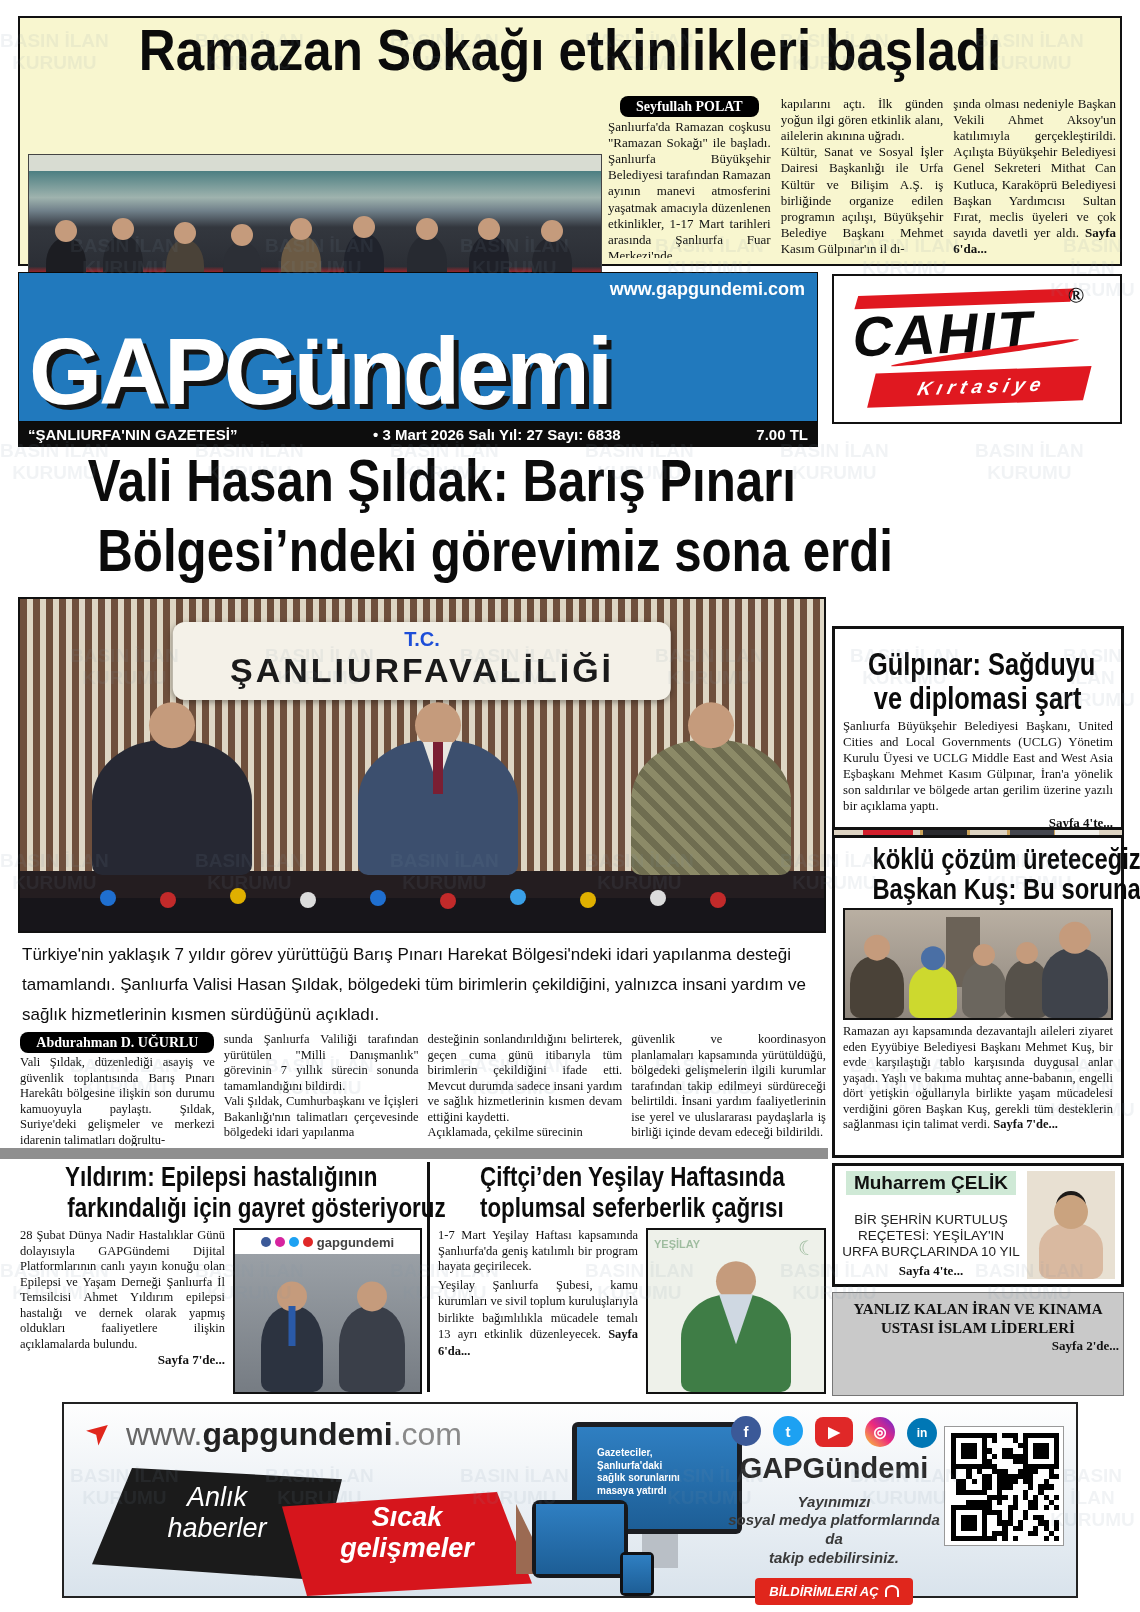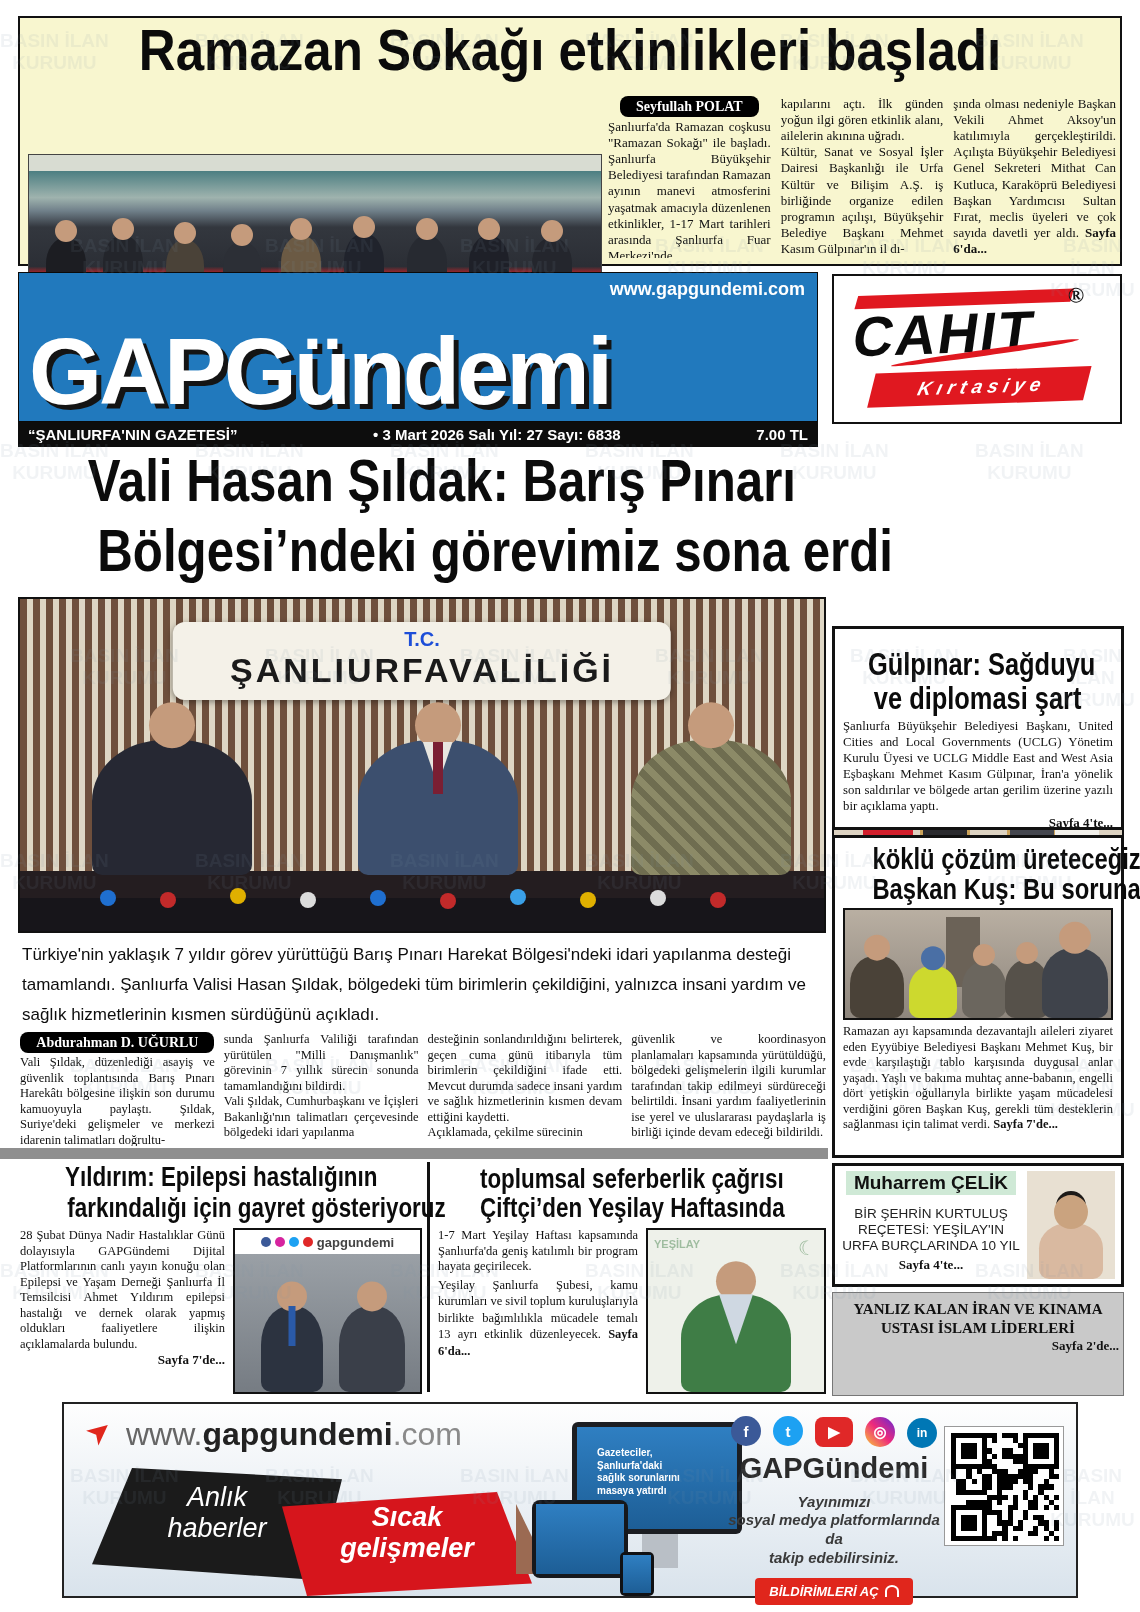"toplumsal seferberlik çağrısı" div.hl { order: before "Çiftçi’den Yeşilay Haftasında" -> after "Çiftçi’den Yeşilay Haftasında" }
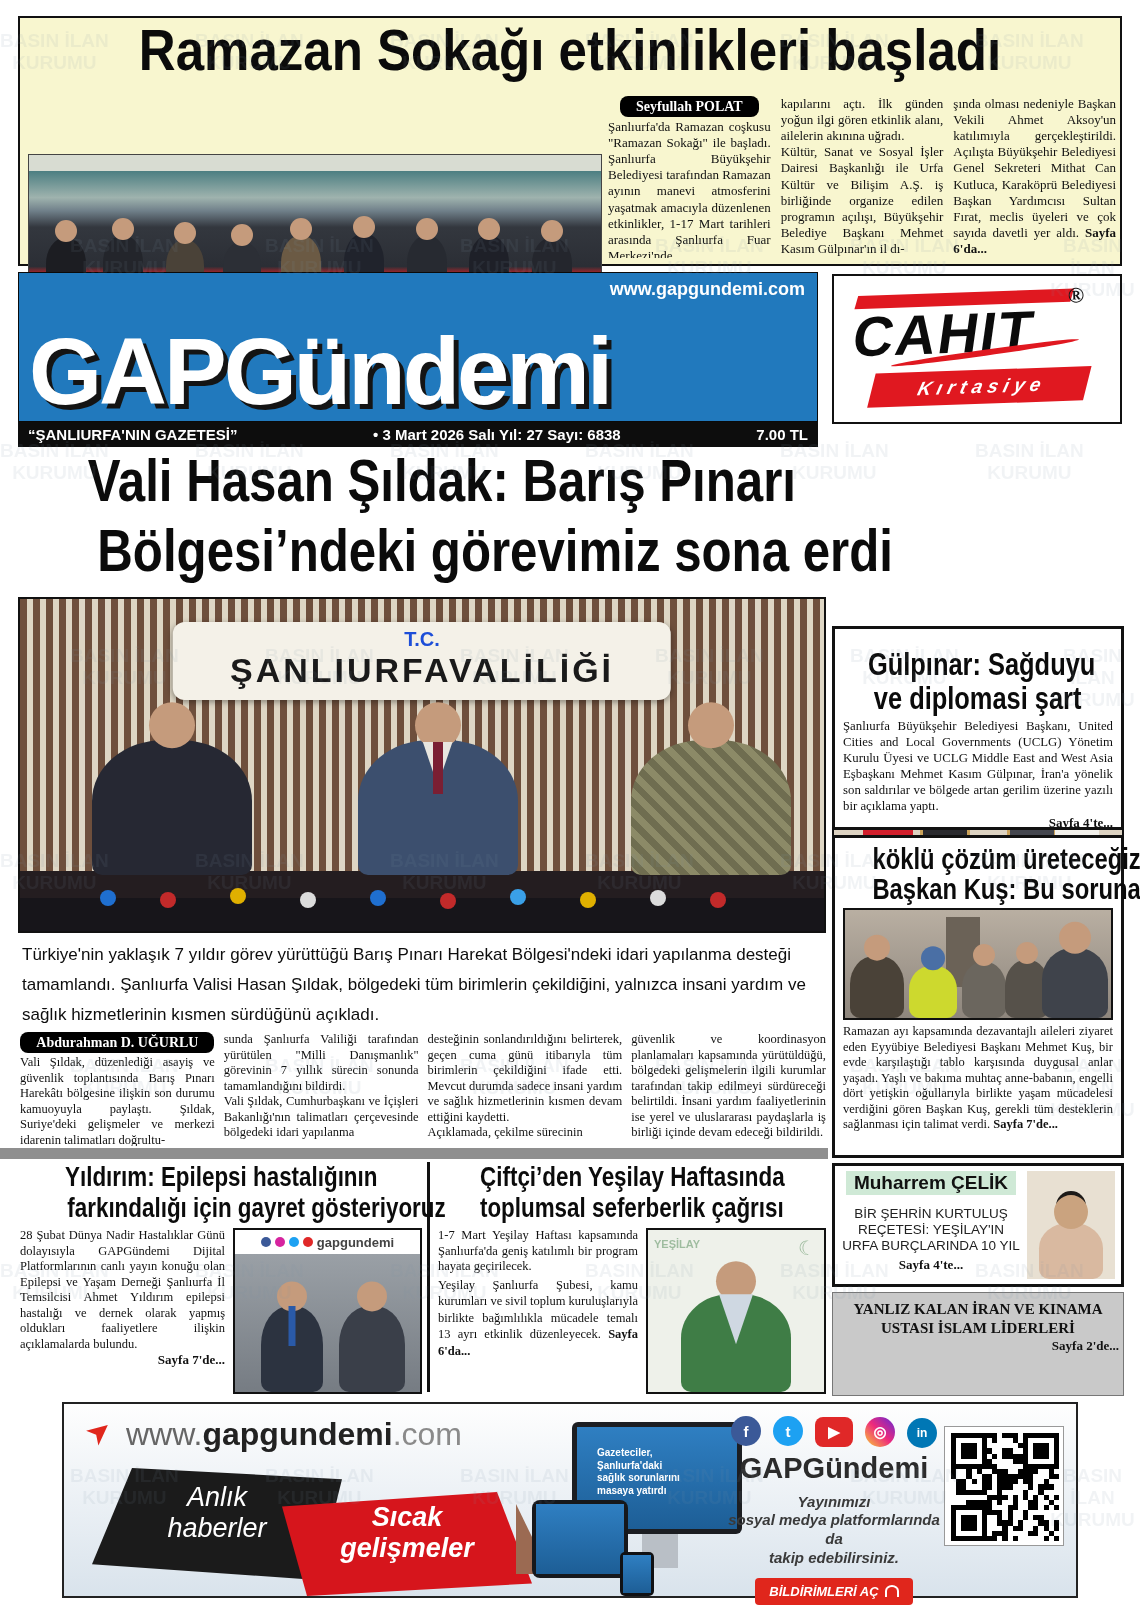"BİR ŞEHRİN KURTULUŞ REÇETESİ: YEŞİLAY'IN" div { margin-top: 11px -> 17px }
